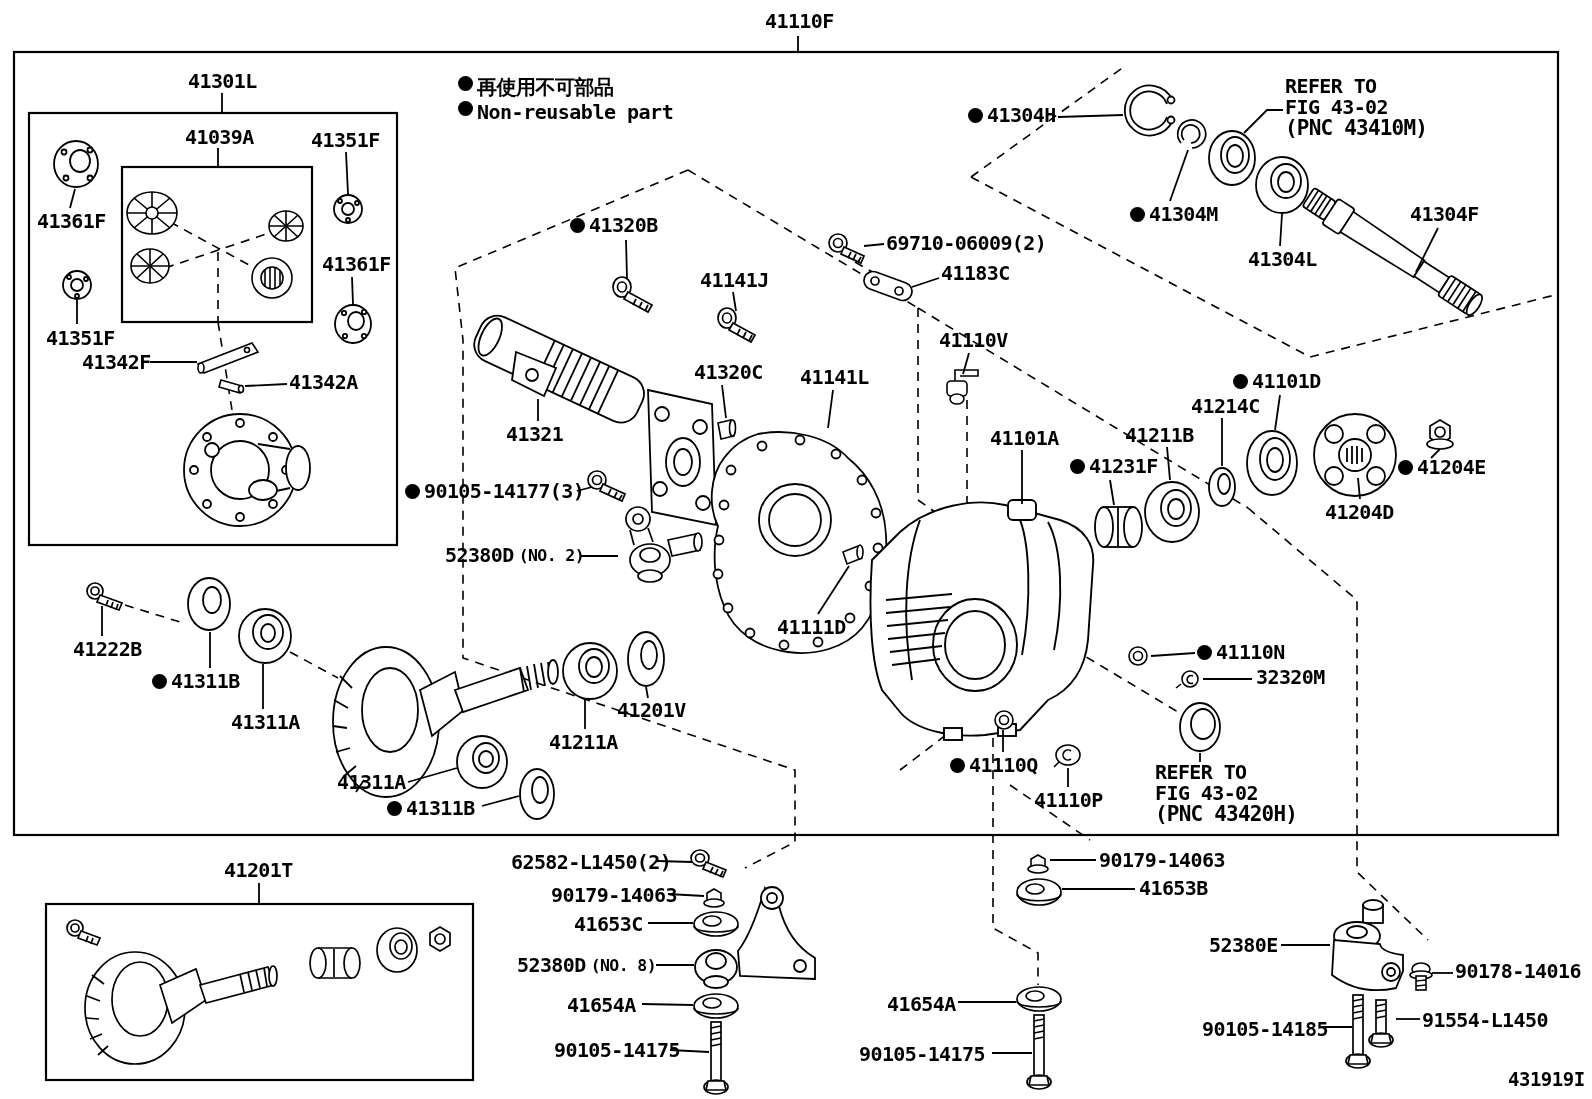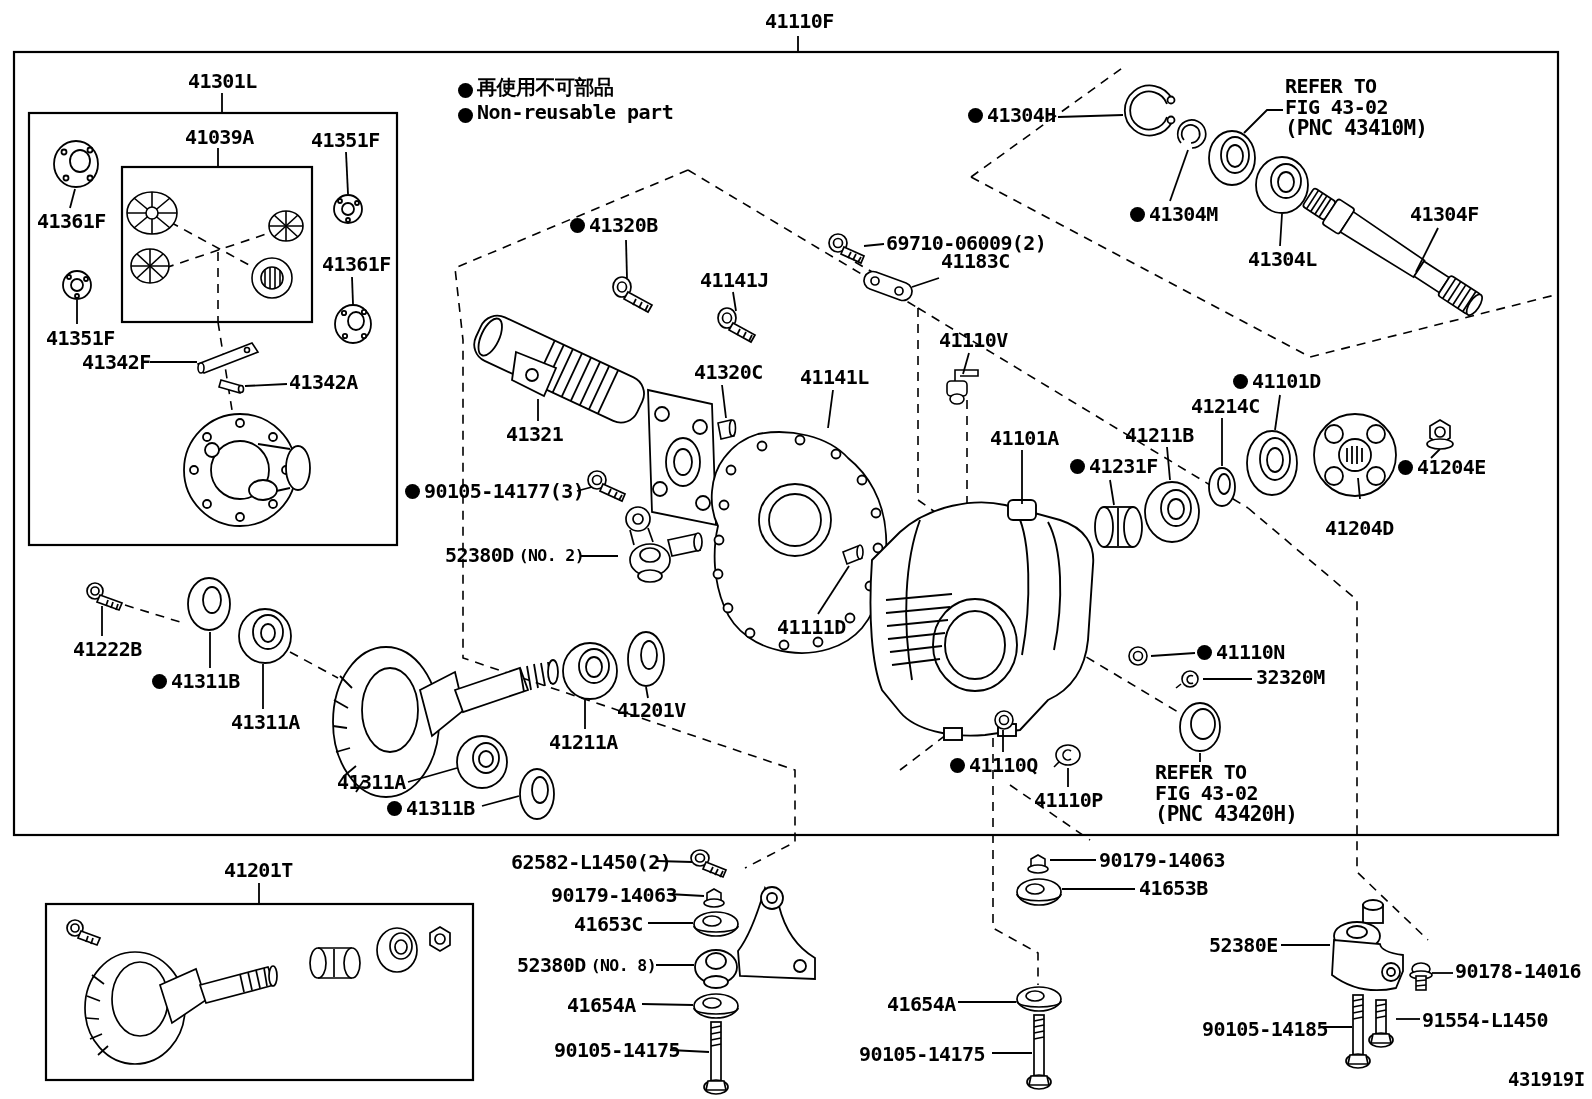"再使用不可部品" .legend-row { align-items: flex-end -> flex-start }
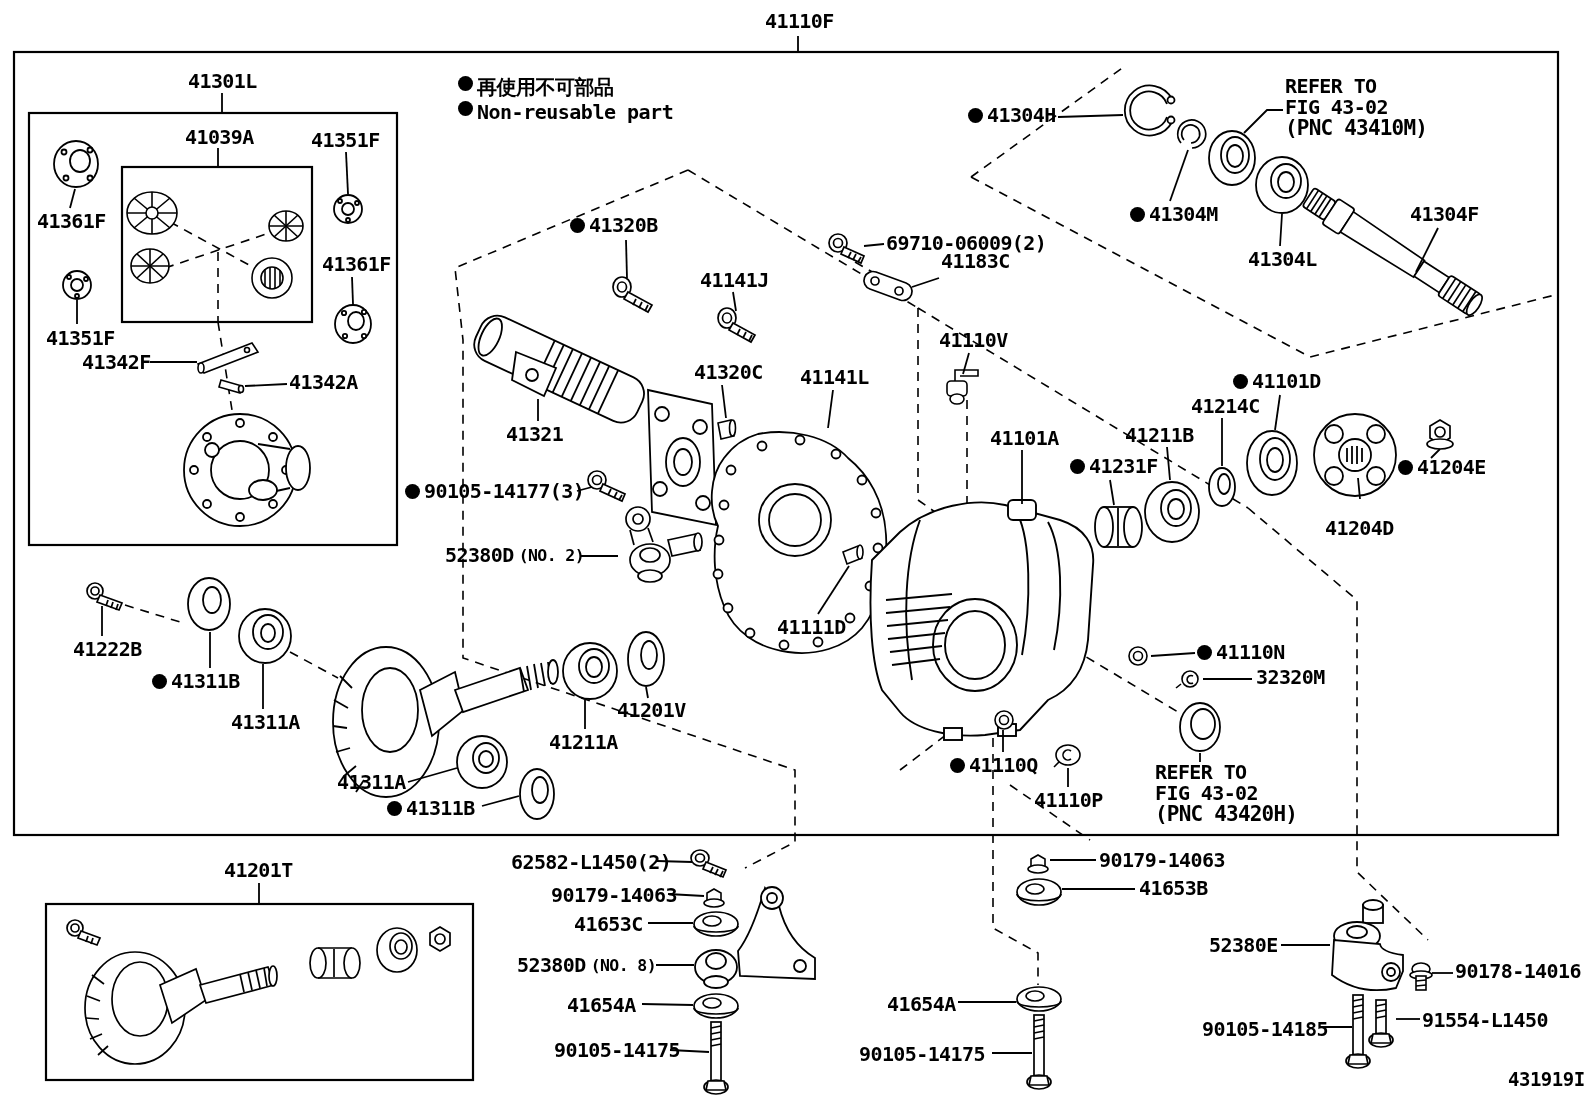"41183C" div.lbl { top: 250px -> 262px }
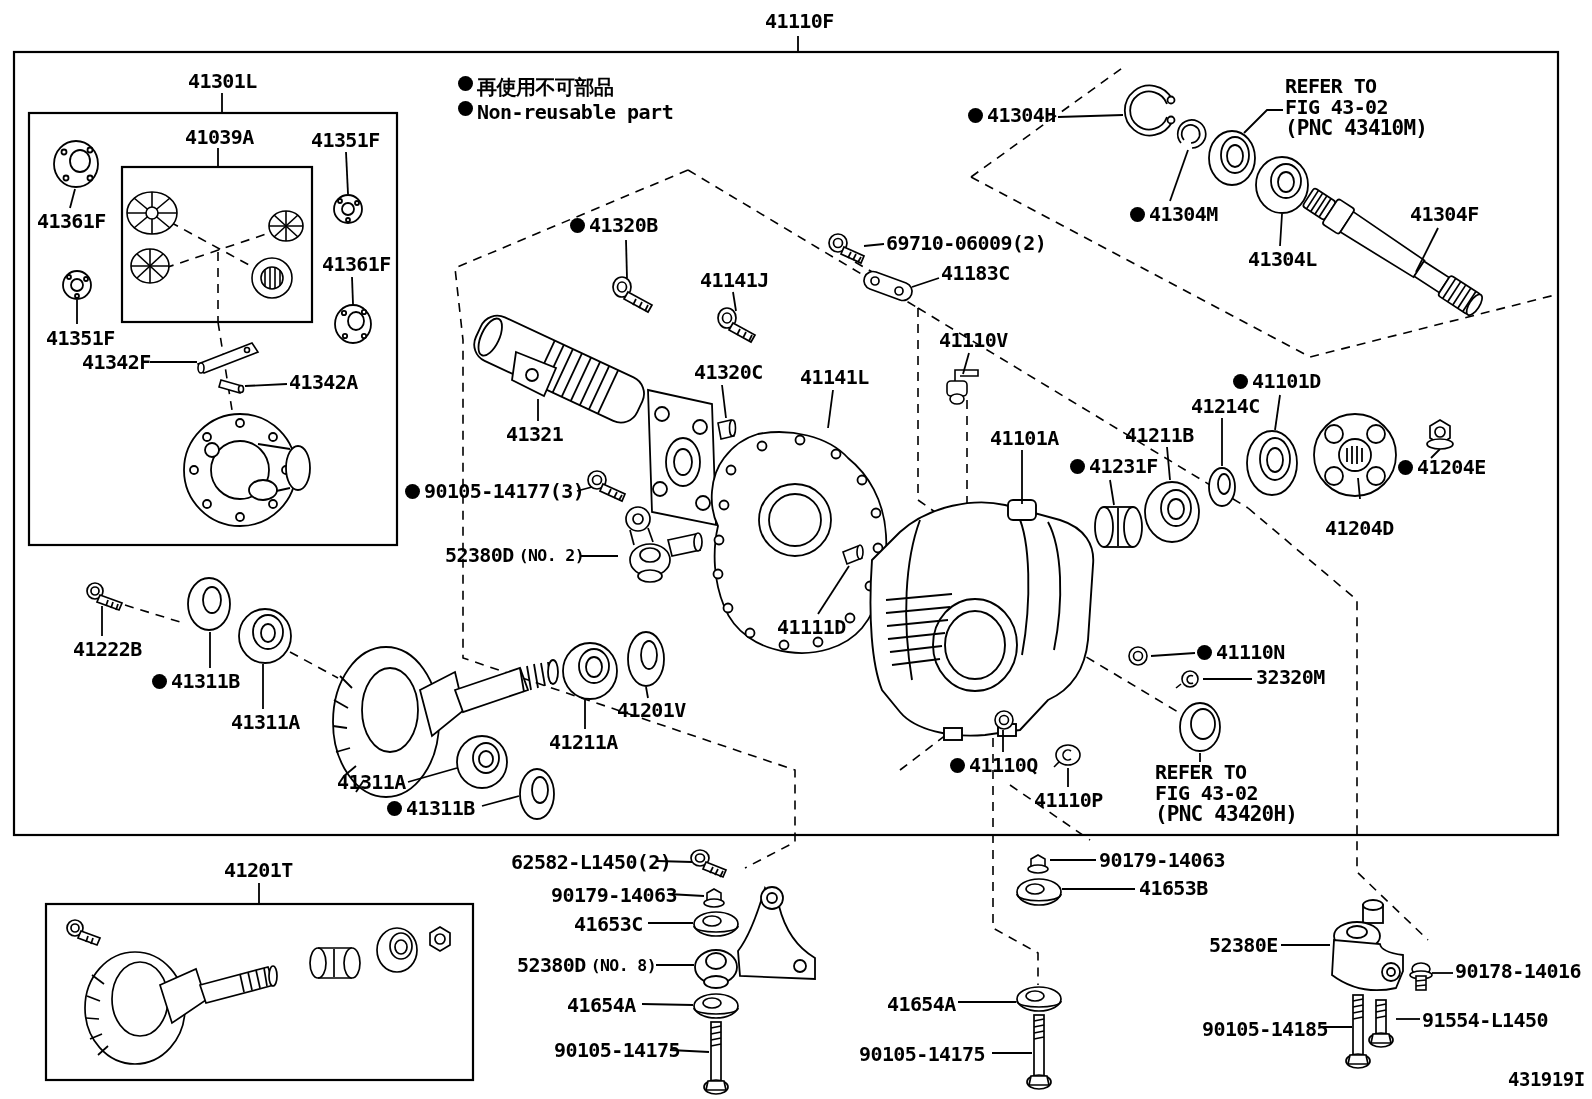"41204D" div.lbl { top: 517px -> 501px }
